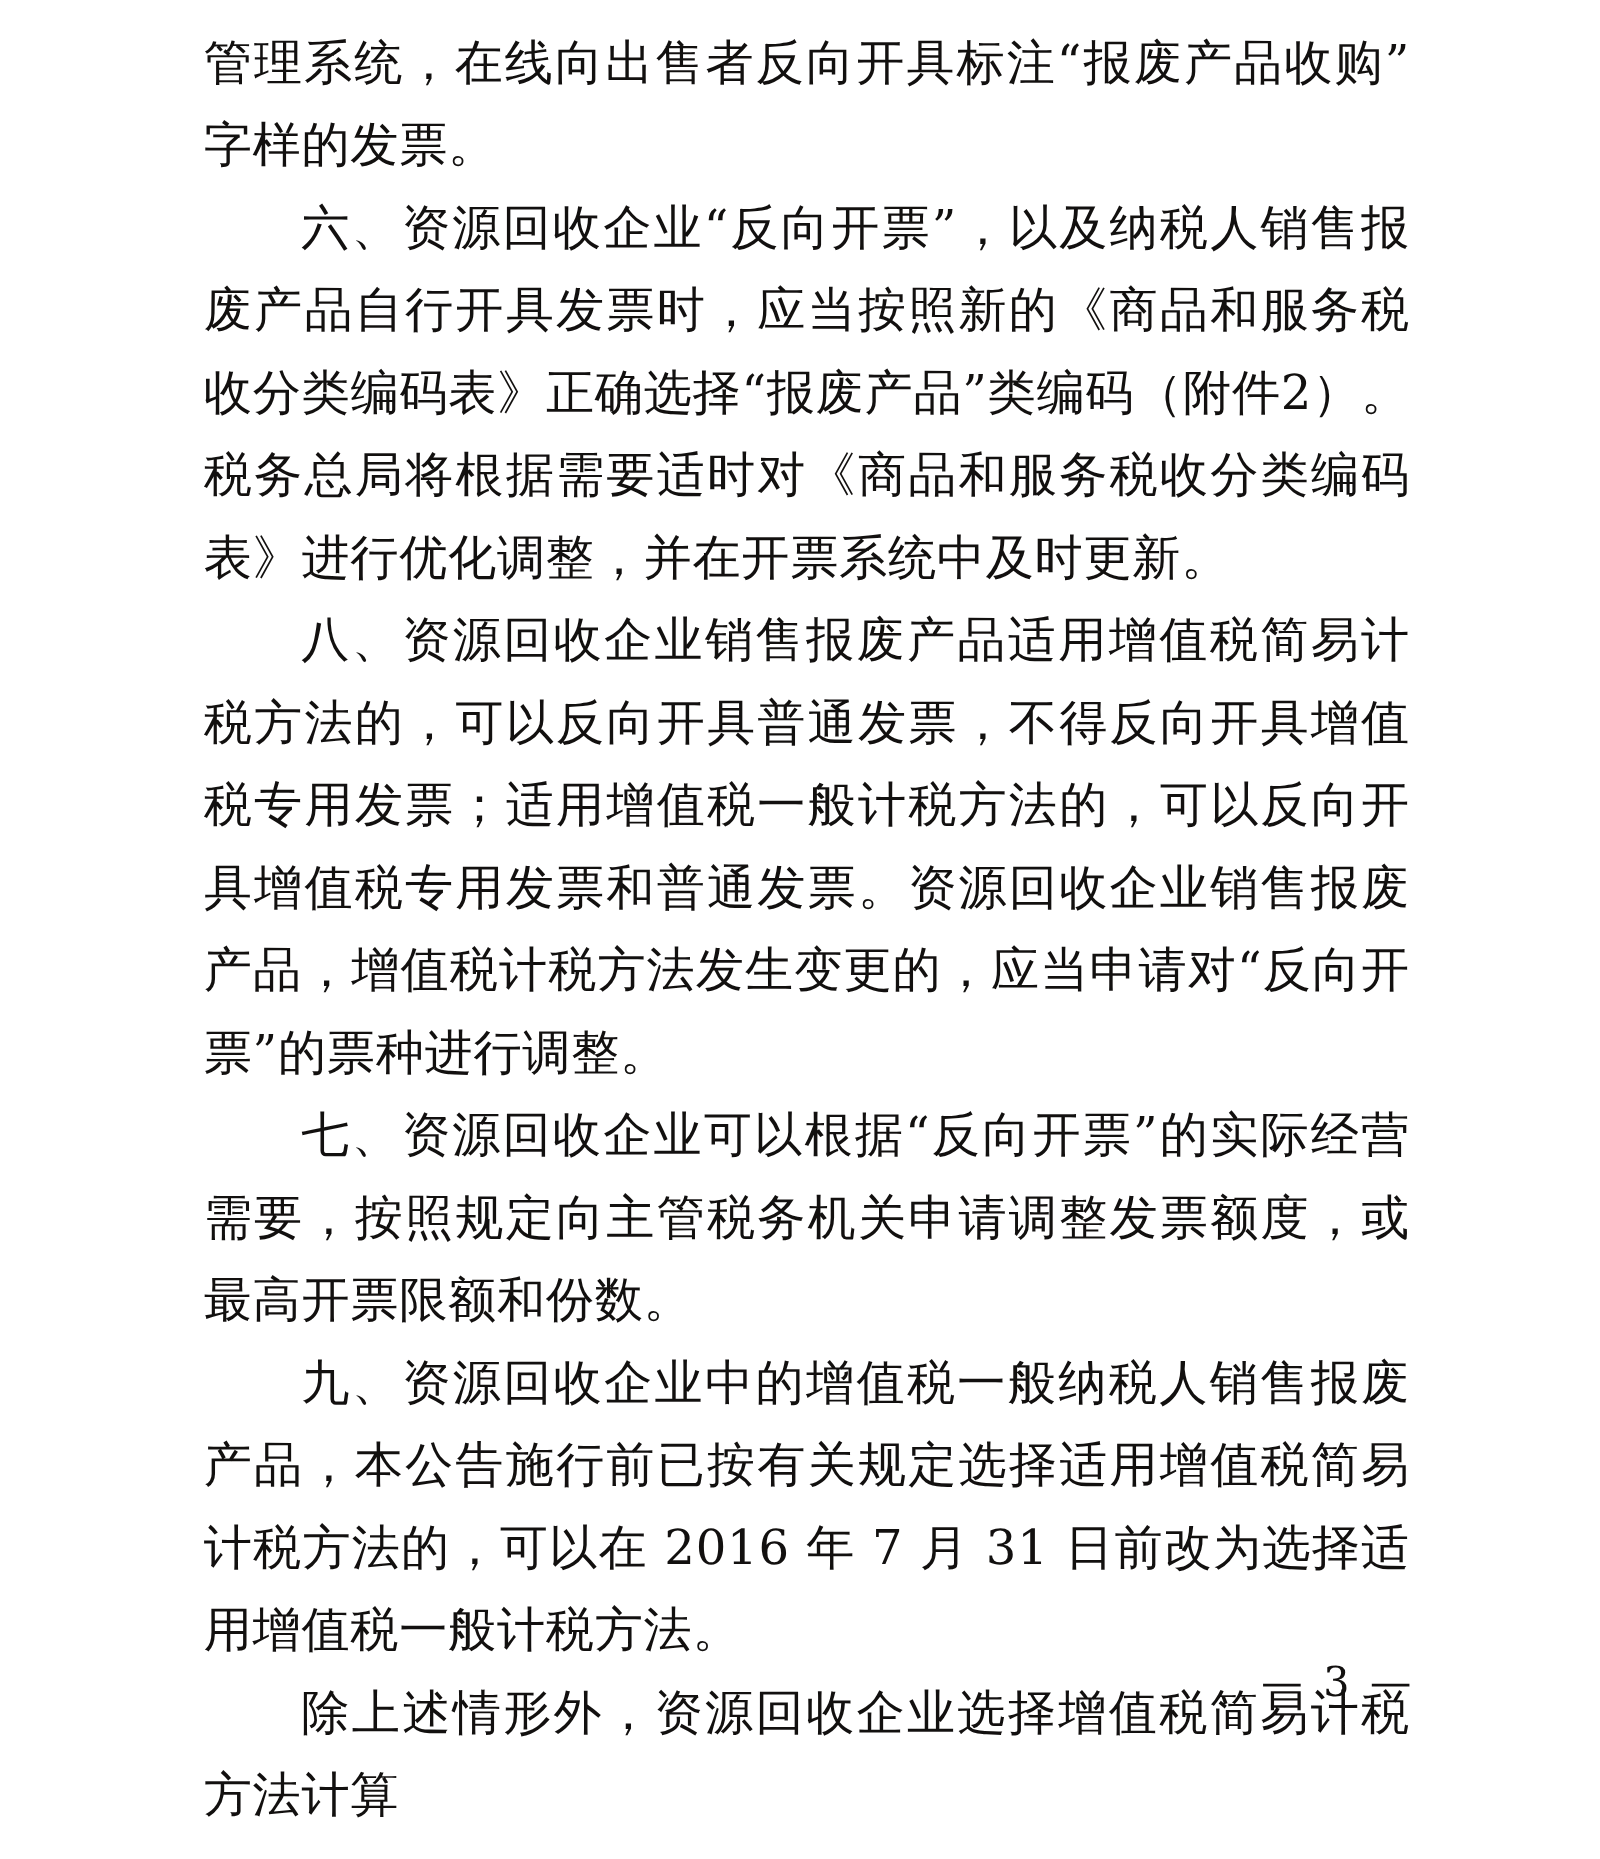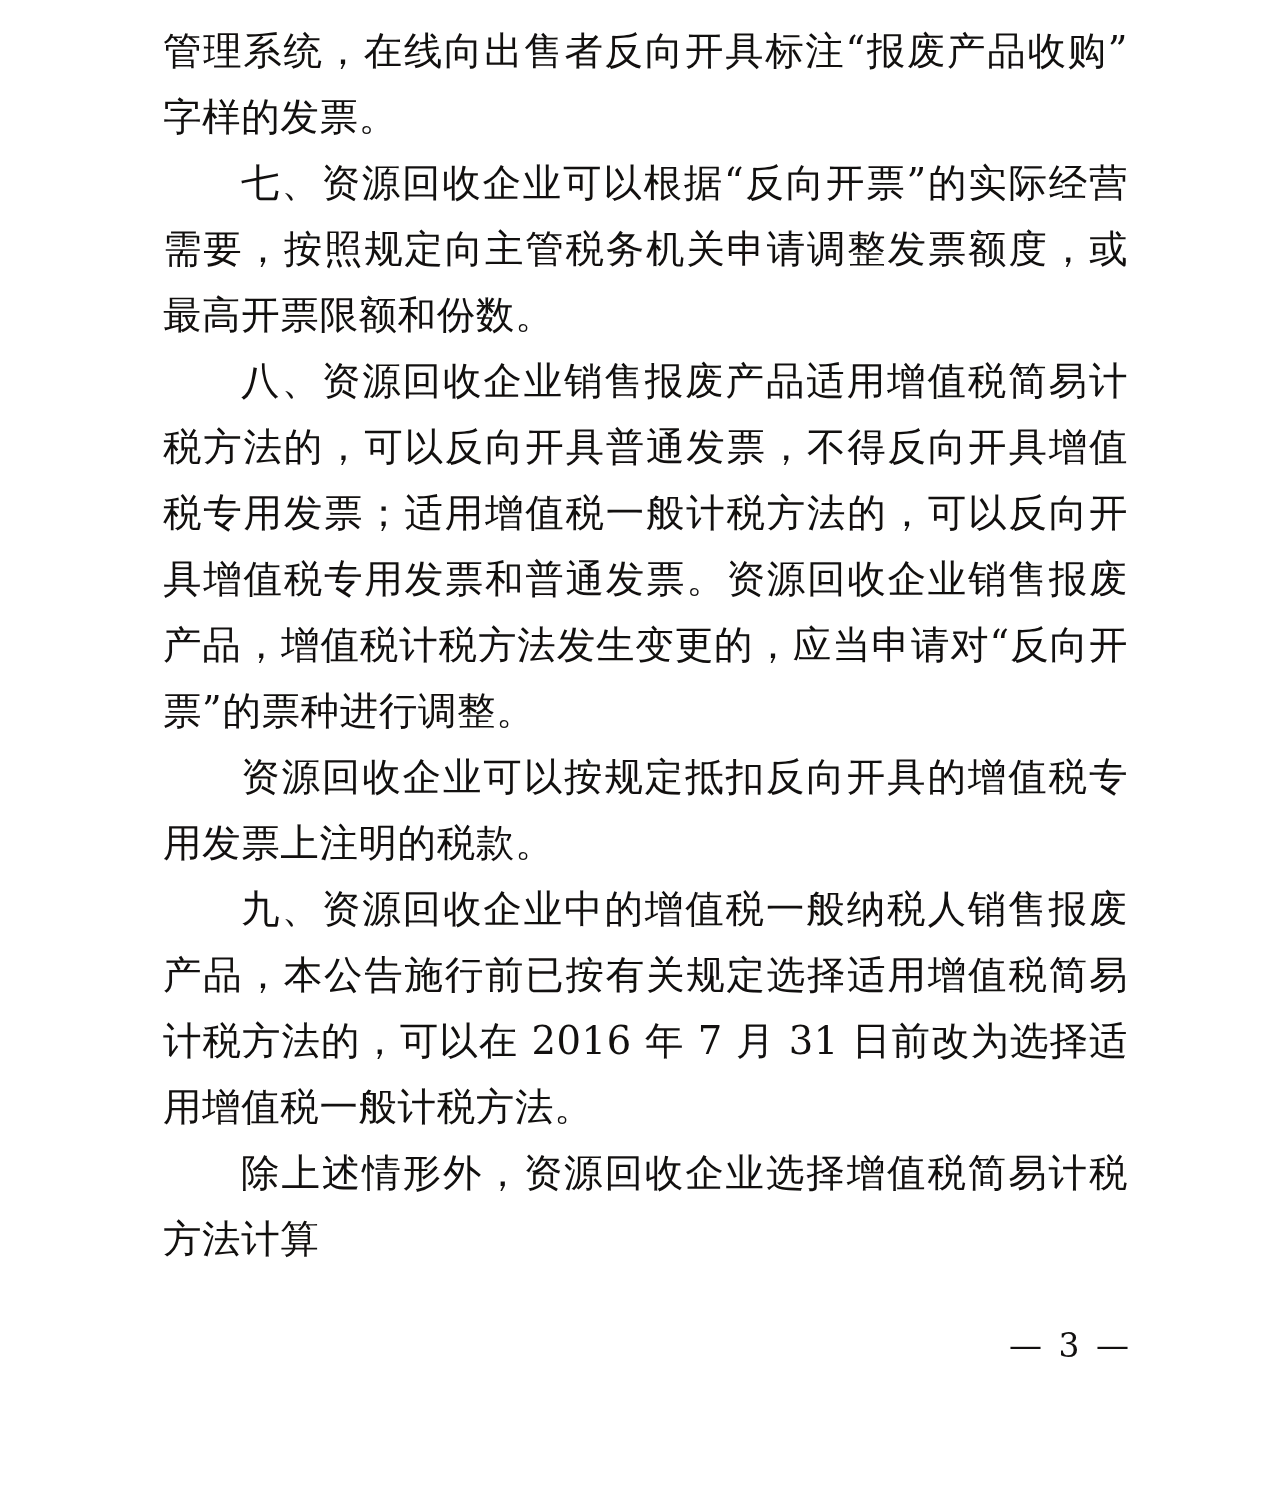"六、资源回收企业“反向开票”，以及纳税人销售报废产品自行开具发票时，应当按照新的" p.para { html: none -> <p>六、资源回收企业“反向开票”，以及纳税人销售报废产品自行开具发票时，应当按照新的《商品和服务税收分类编码表》正确选择“报废产品”类编码（附件2）。税务总局将根据需要适时对《商品和服务税收分类编码表》进行优化调整，并在开票系统中及时更新。</p> }
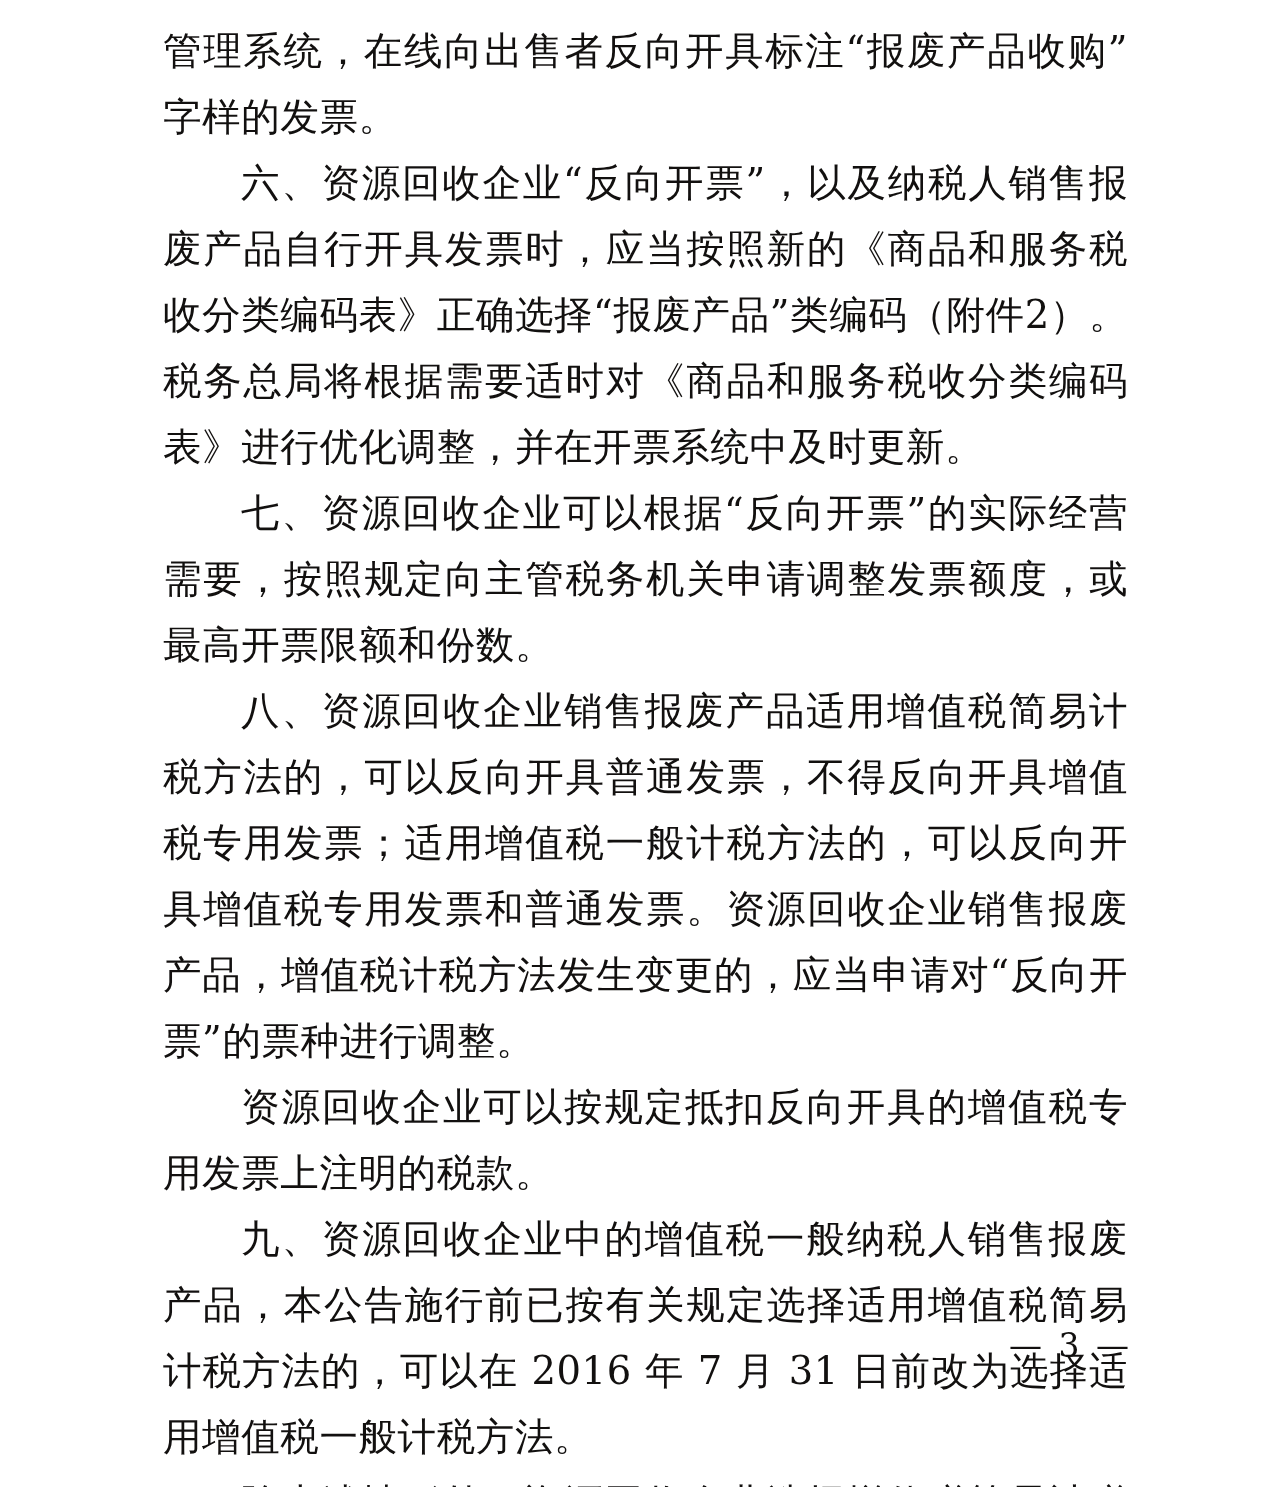"七、资源回收企业可以根据“反向开票”的实际经营需要，按照规定向主管税务机关申请调" p.para { order: before "八、资源回收企业销售报废产品适用增值税简易计税方法的，可以反向开具普通发票，不得" -> after "八、资源回收企业销售报废产品适用增值税简易计税方法的，可以反向开具普通发票，不得" }
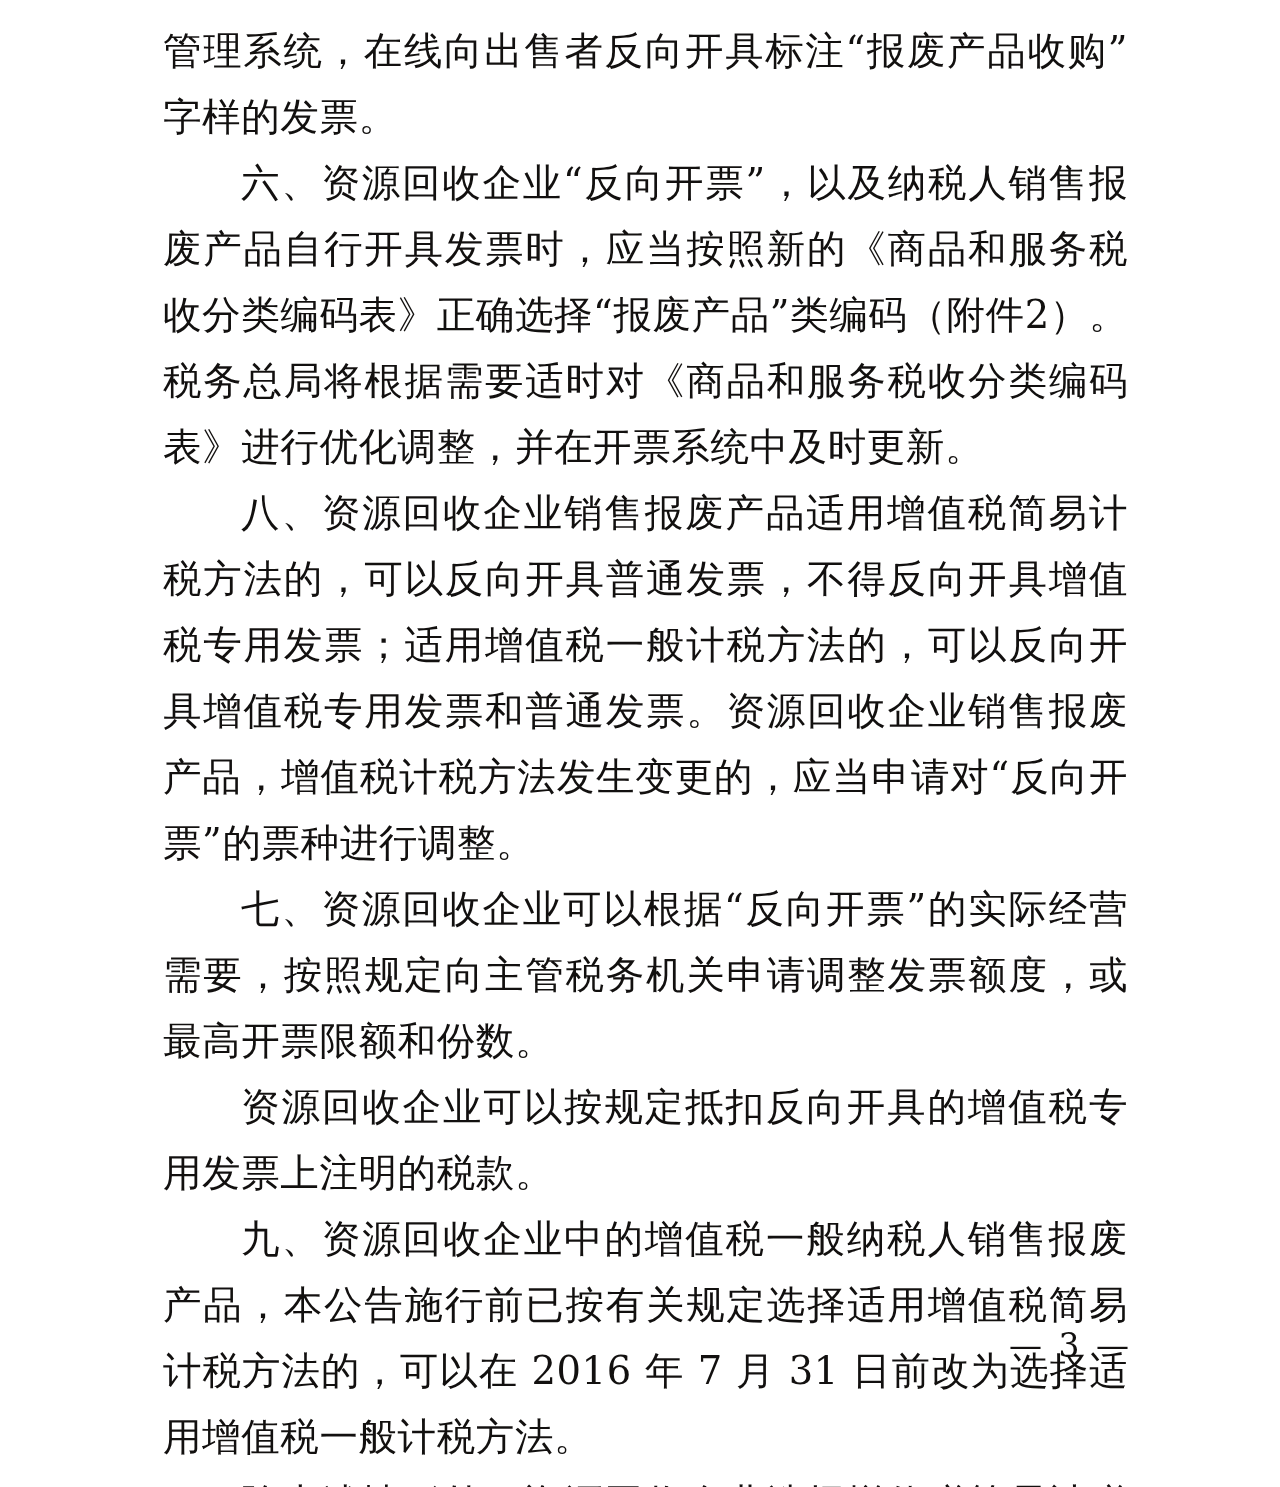"资源回收企业可以按规定抵扣反向开具的增值税专用发票上注明的税款。" p.para { html: <p>资源回收企业可以按规定抵扣反向开具的增值税专用发票上注明的税款。</p> -> none }
